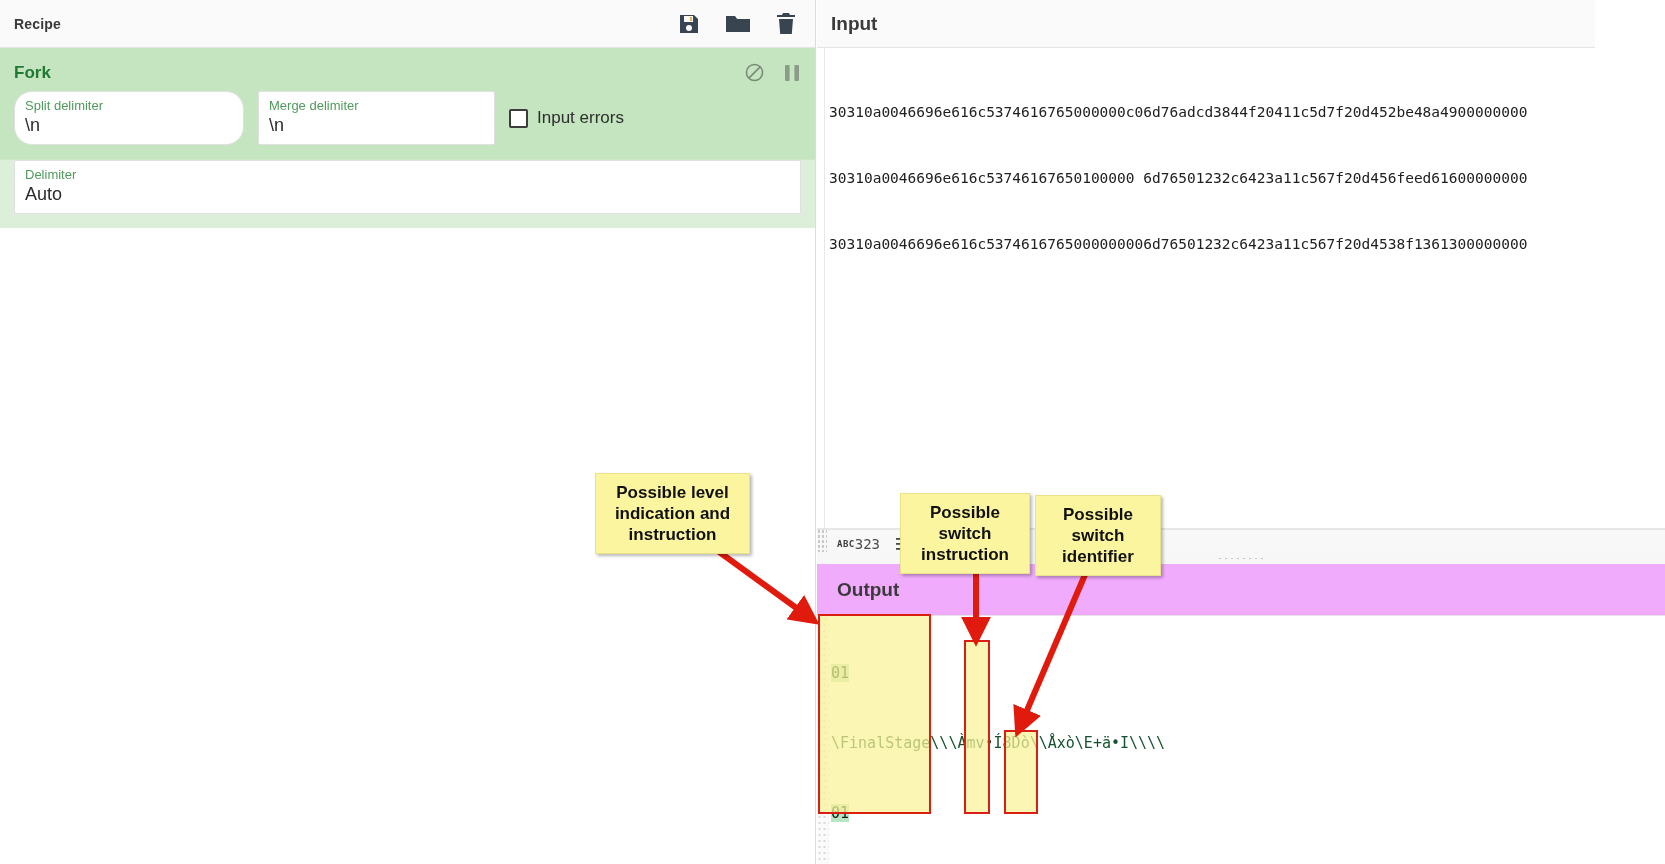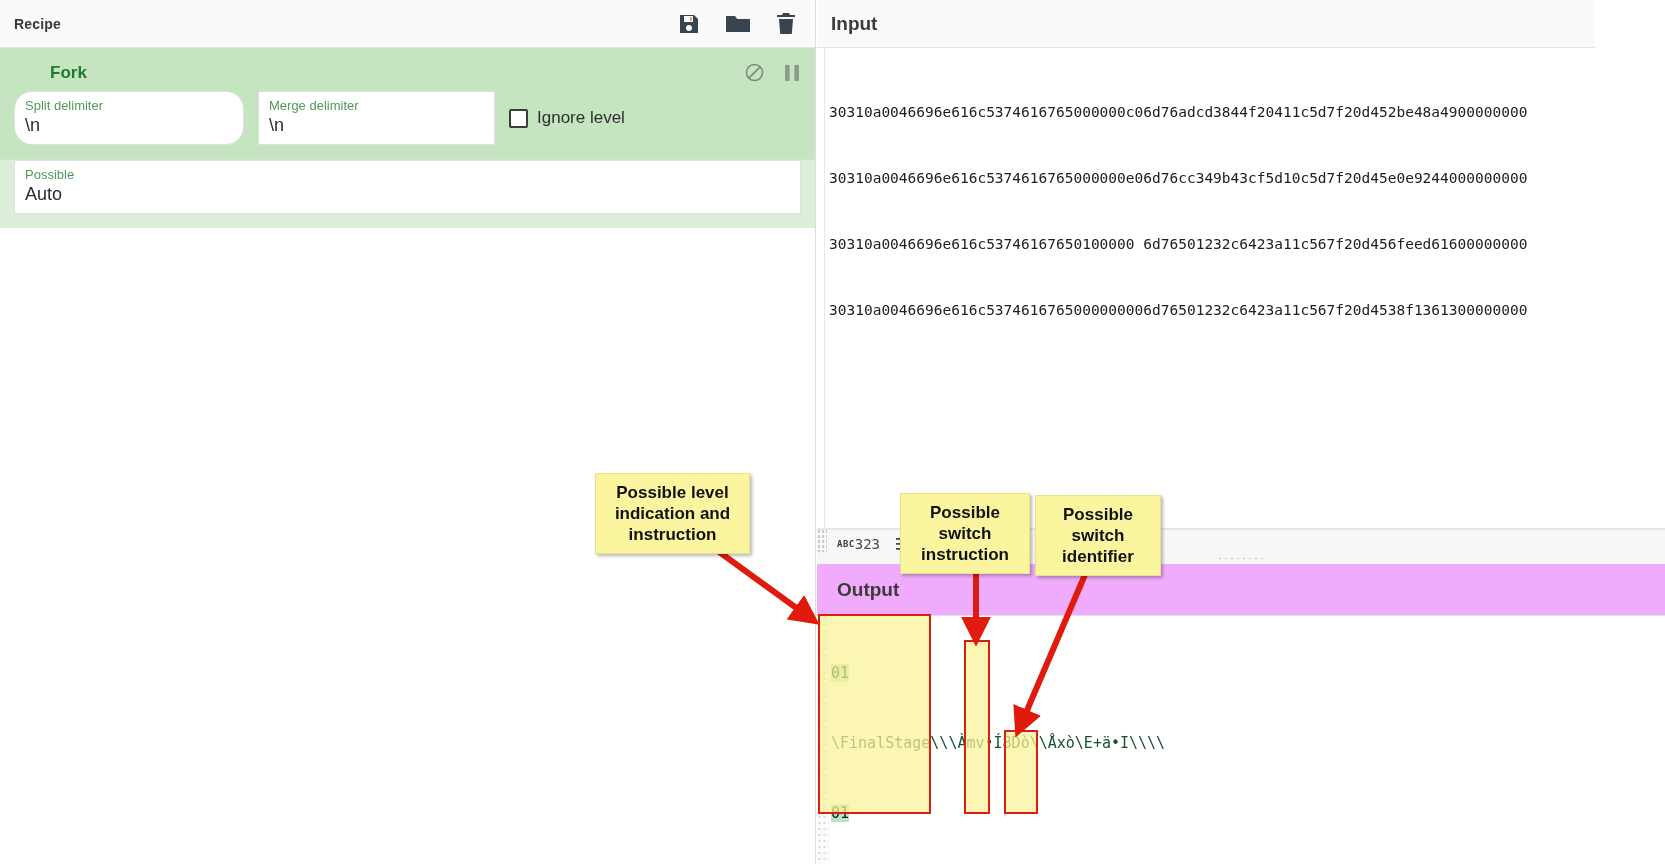"Fork" .op-title { margin-left: 36px -> none }
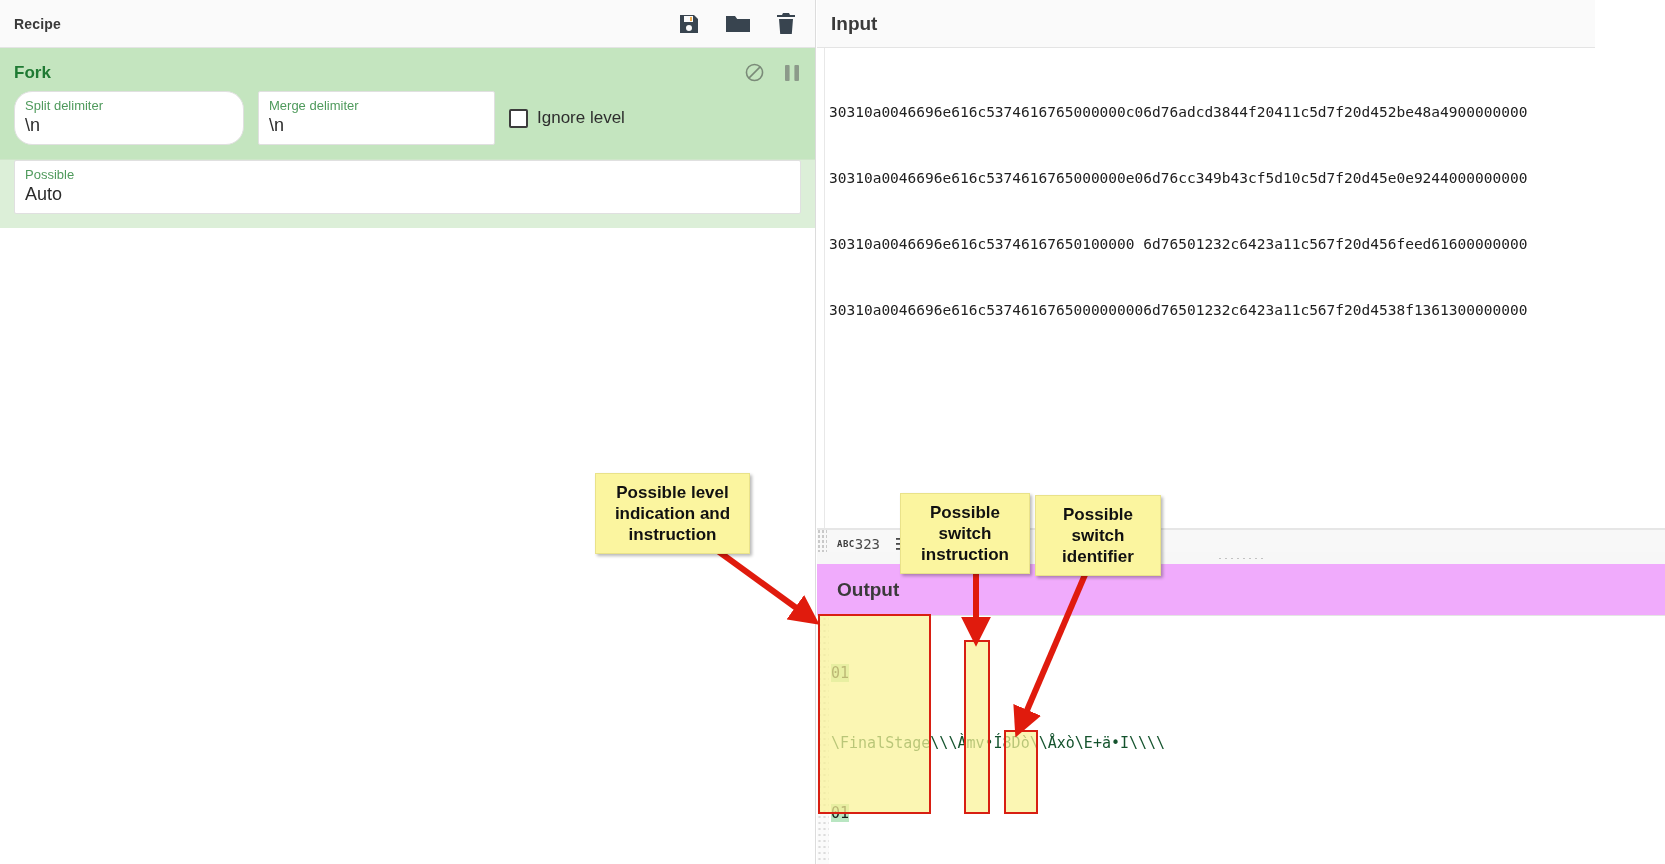"Ignore level" span.checklabel { text: Ignore level -> Input errors }
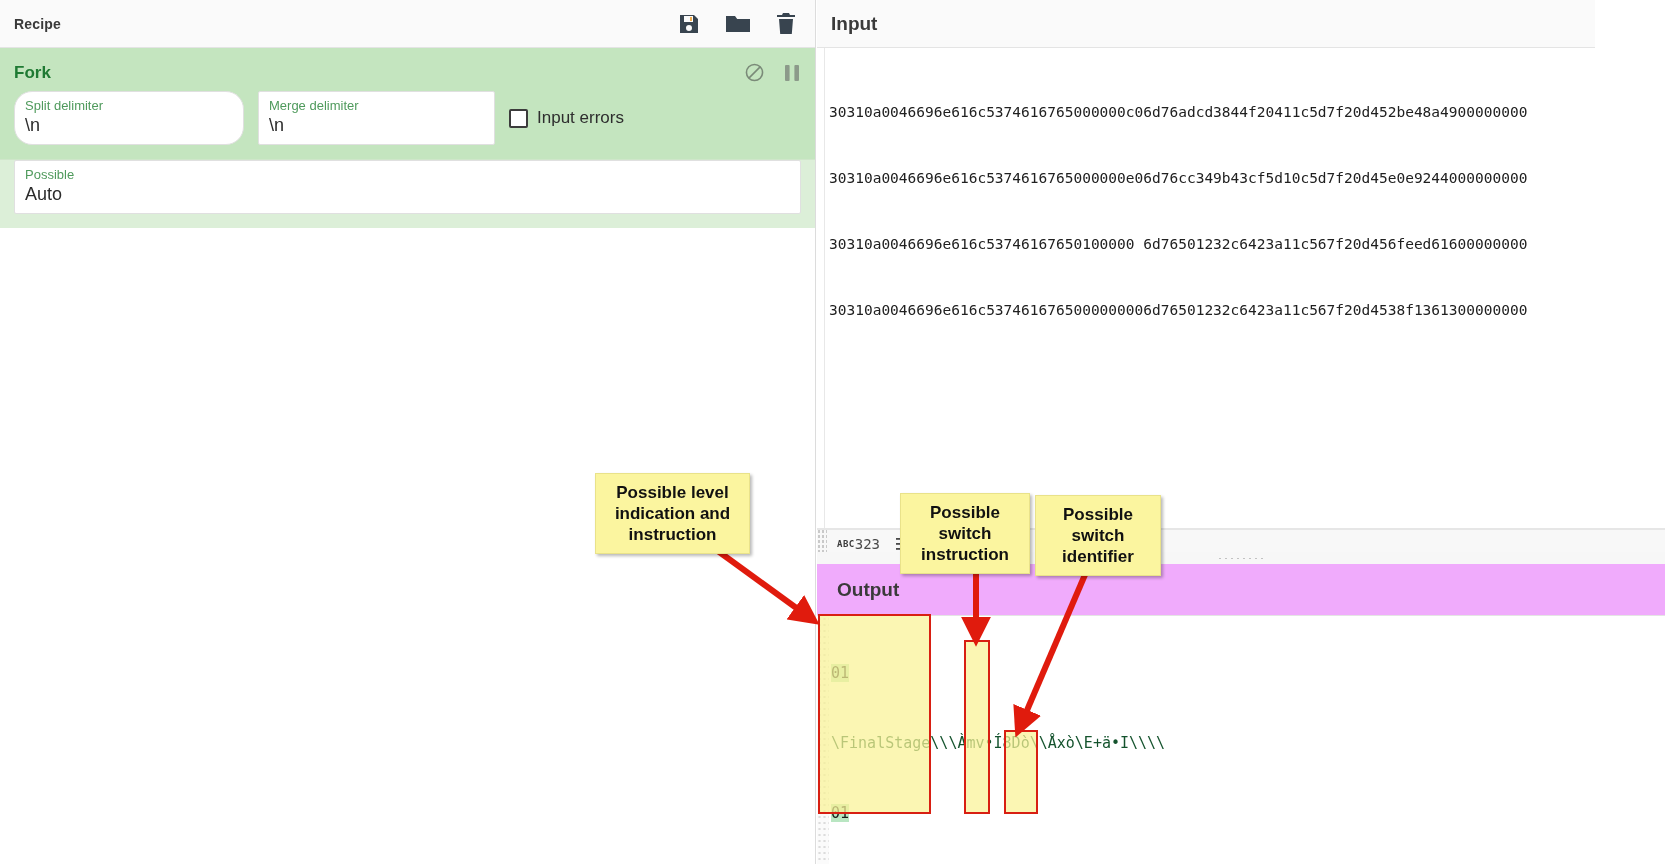"Possible" span.flabel { text: Possible -> Delimiter }
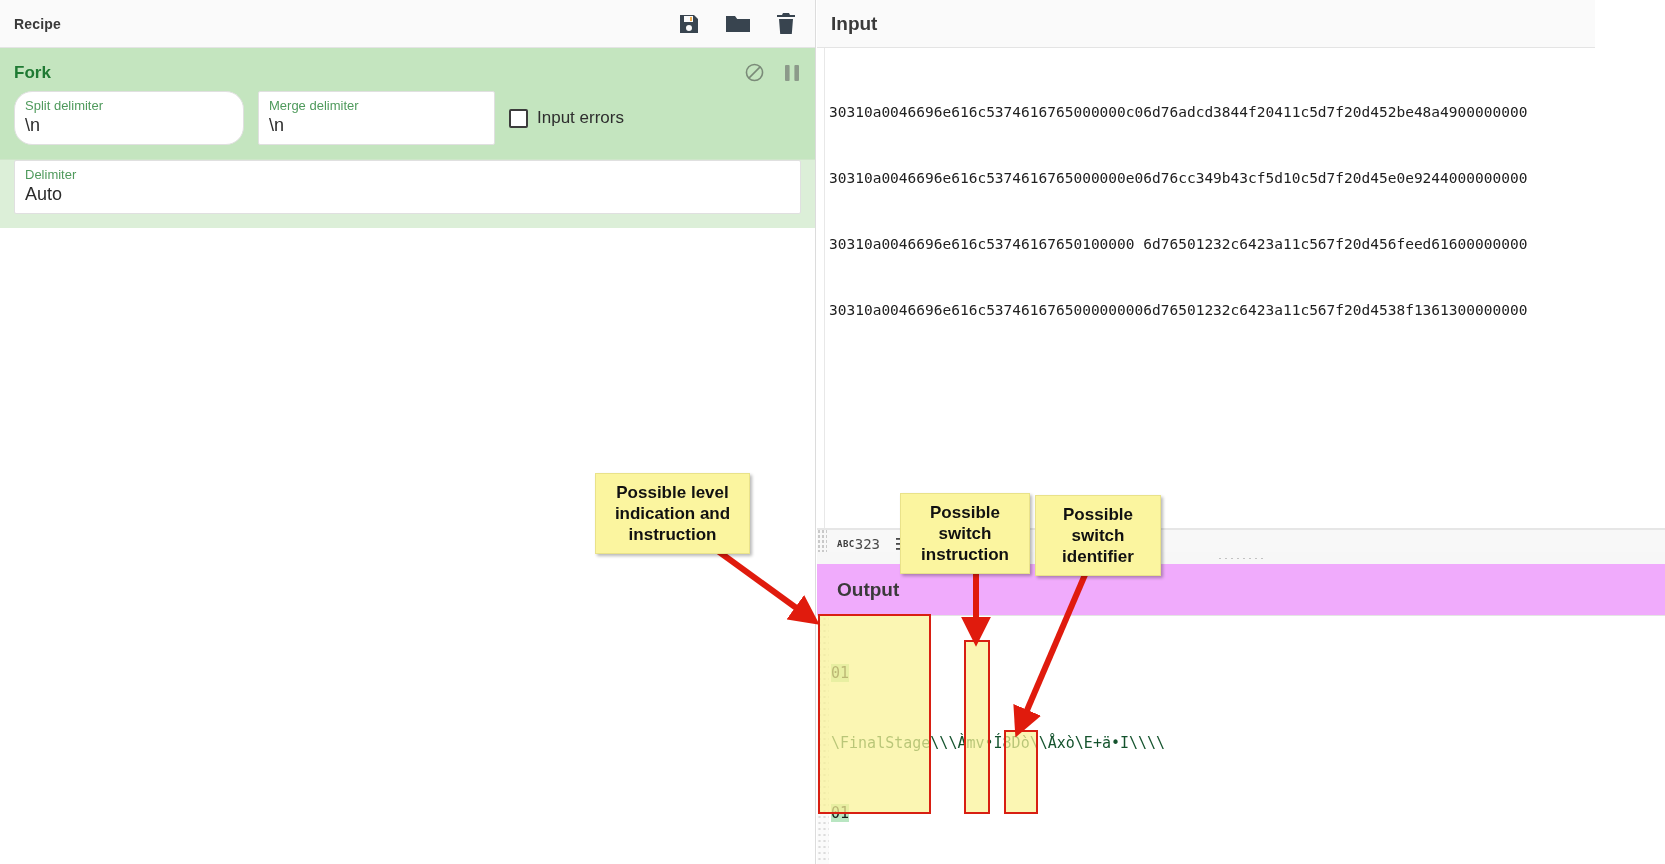"30310a0046696e616c5374616765000000e06d76" span.ln { html: <span>30310a0046696e616c5374616765000000e06d76cc349b43cf5d10c5d7f20d45e0e9244000000000</span> -> none }
